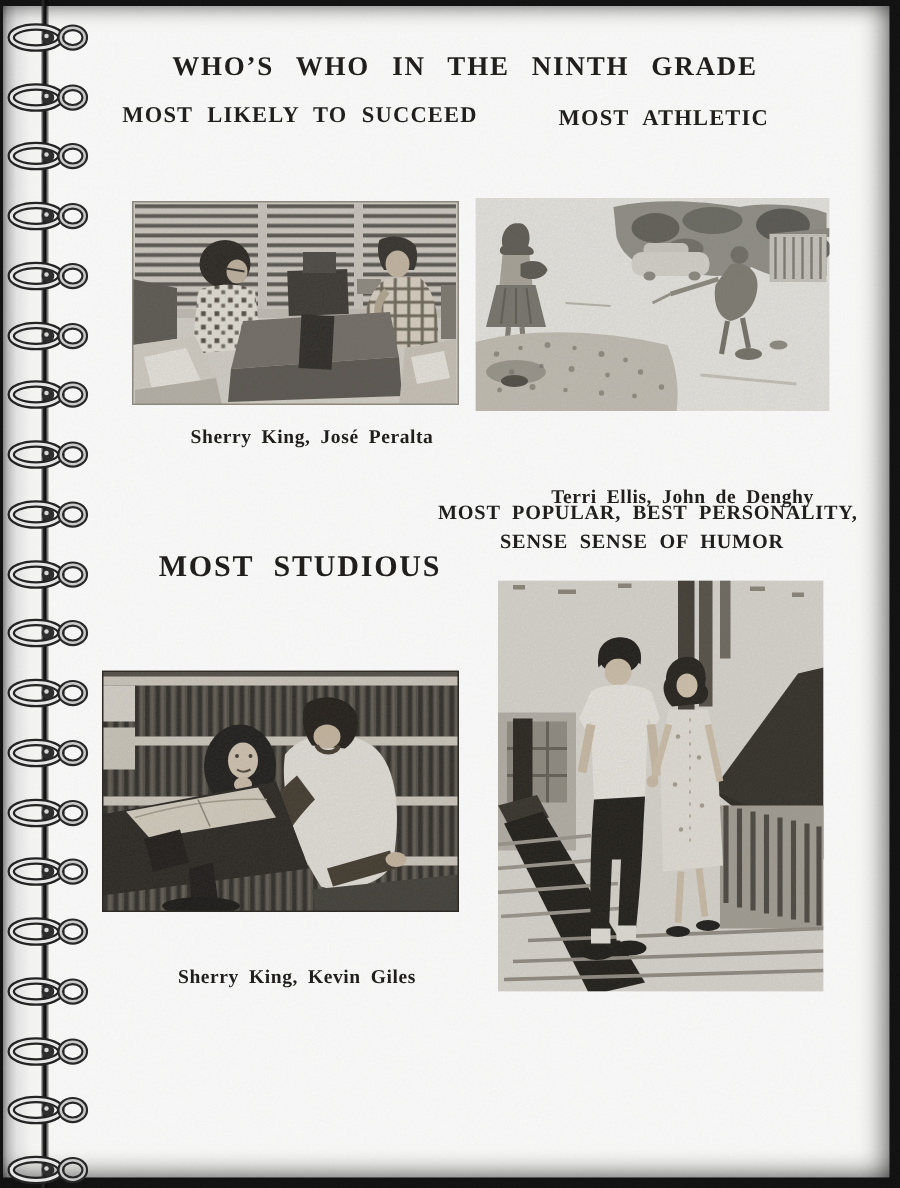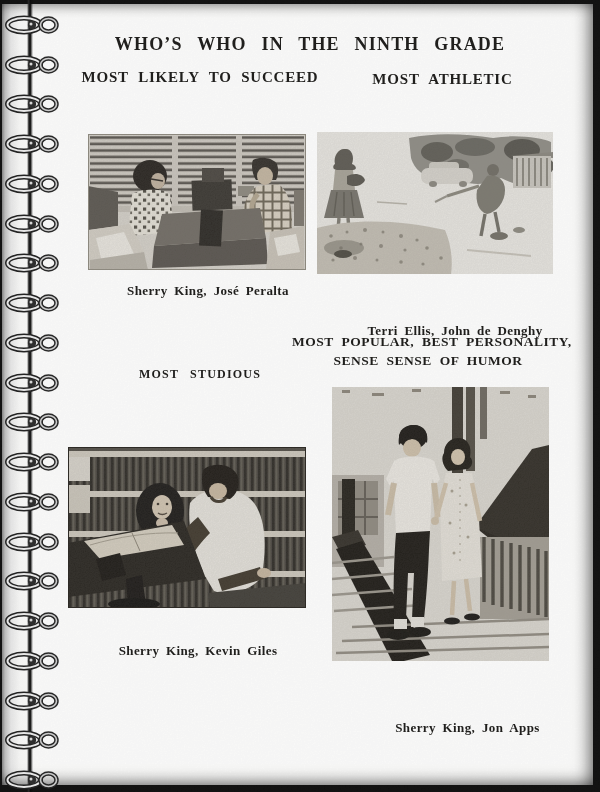"MOST STUDIOUS" .h-studious { font-size: 12px -> 20px }
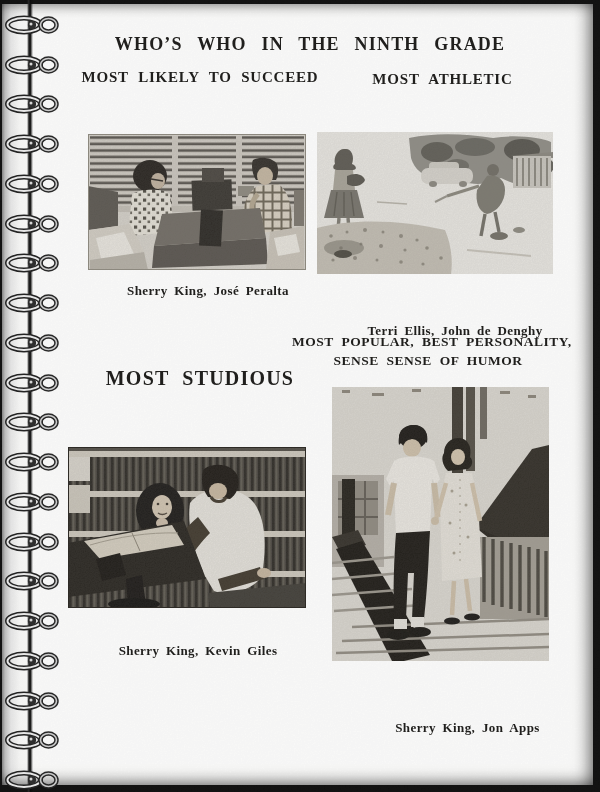"Sherry King, Jon Apps" div.txt { html: <div>Sherry King, Jon Apps</div> -> none }
